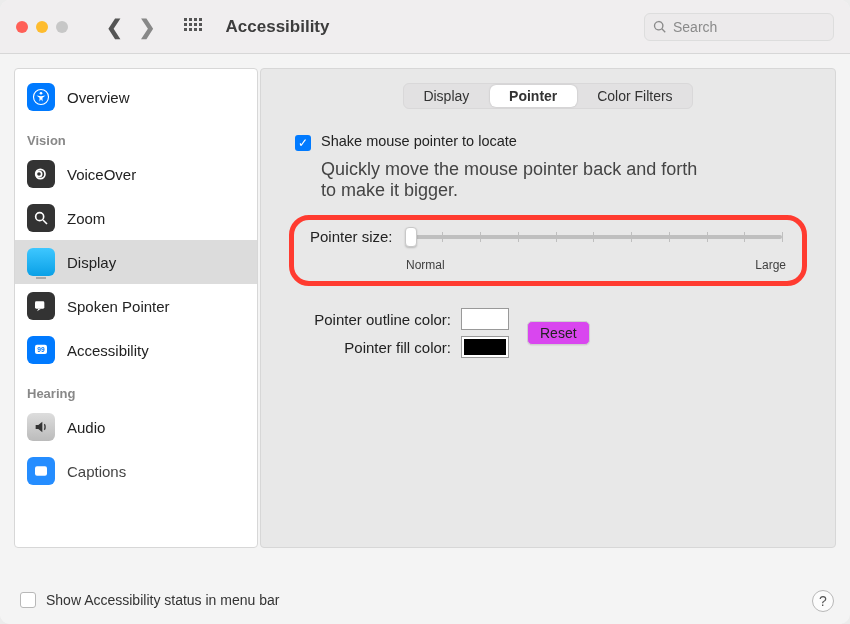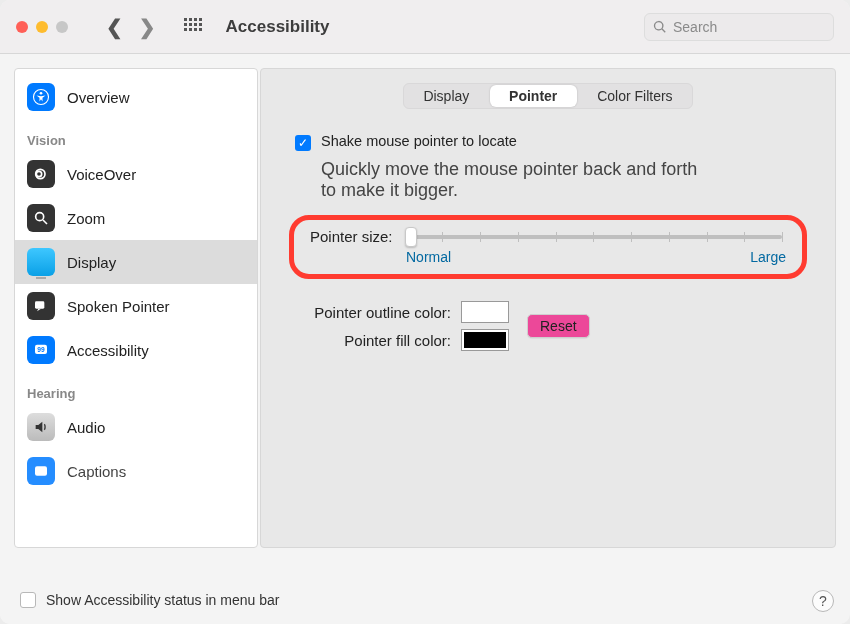"Normal" .slider-labels { color: #0369a1 -> #404040; font-size: 14px -> 12px; margin-top: 4px -> 13px }
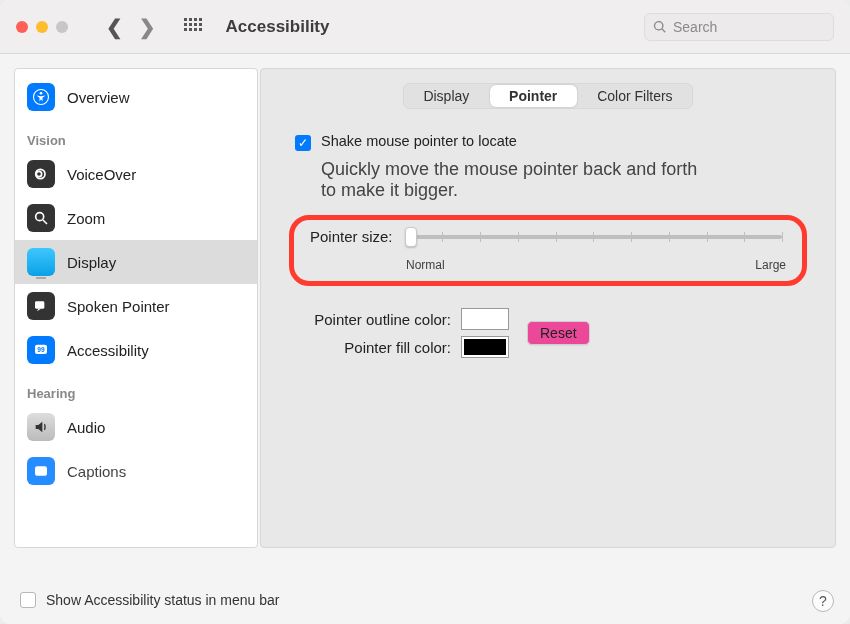"Reset" .reset-btn { background: #ec4899 -> #d946ef }
